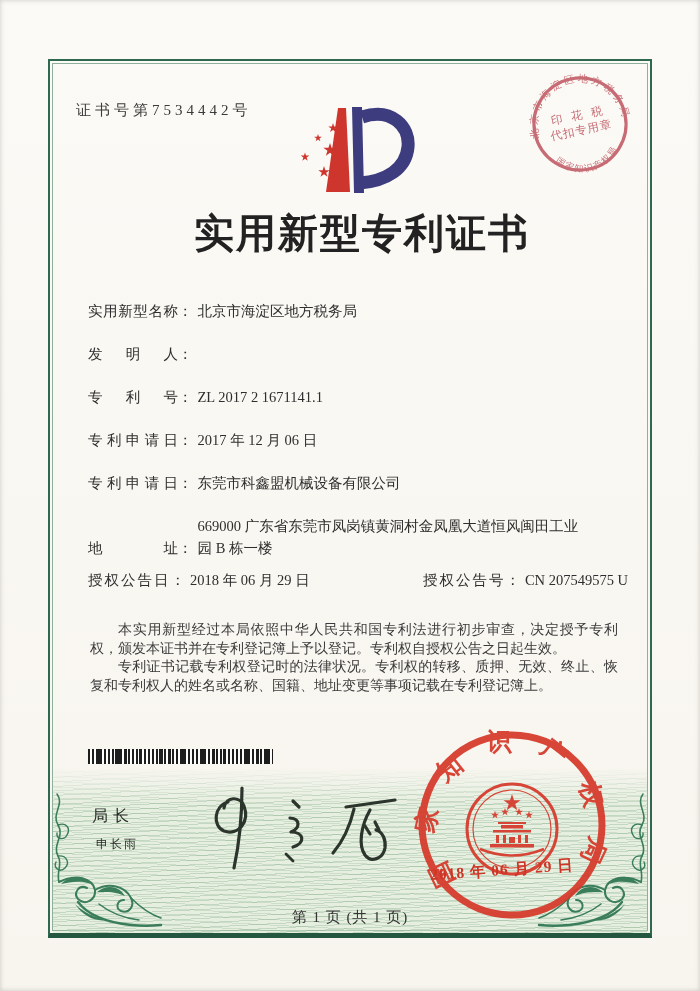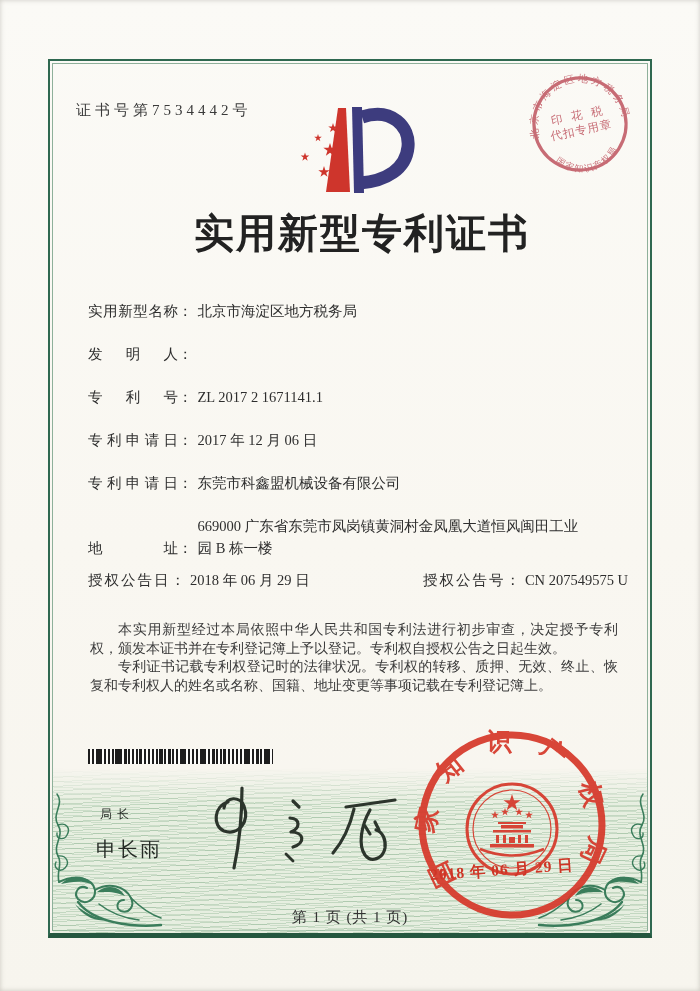"局长" .post { font-size: 12px -> 16px; left: 100px -> 92px }
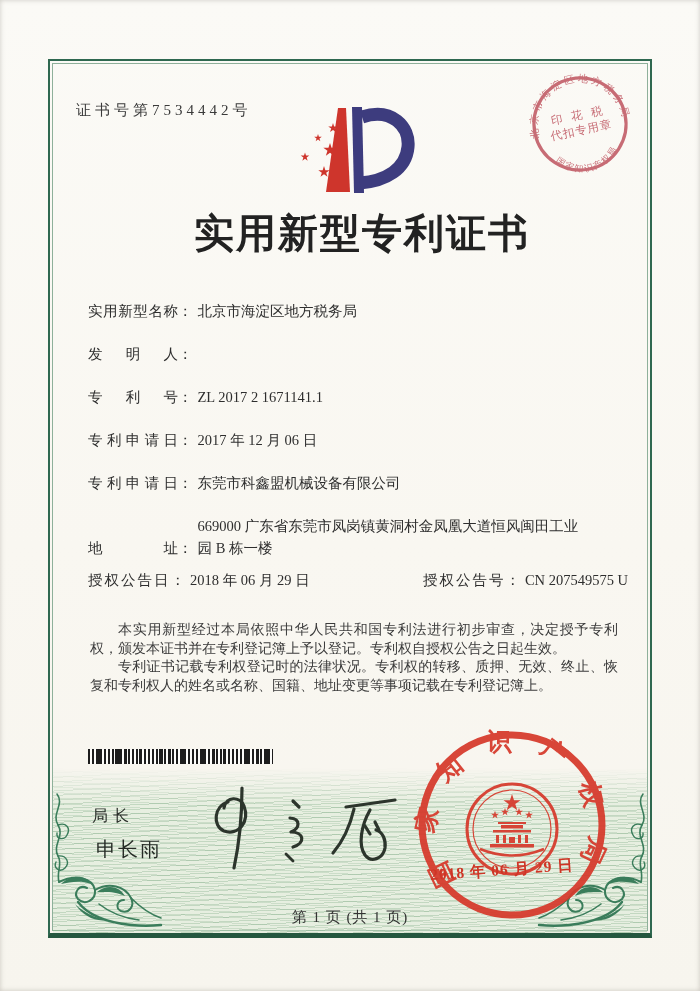"申长雨" .signer { font-size: 20px -> 12px }
